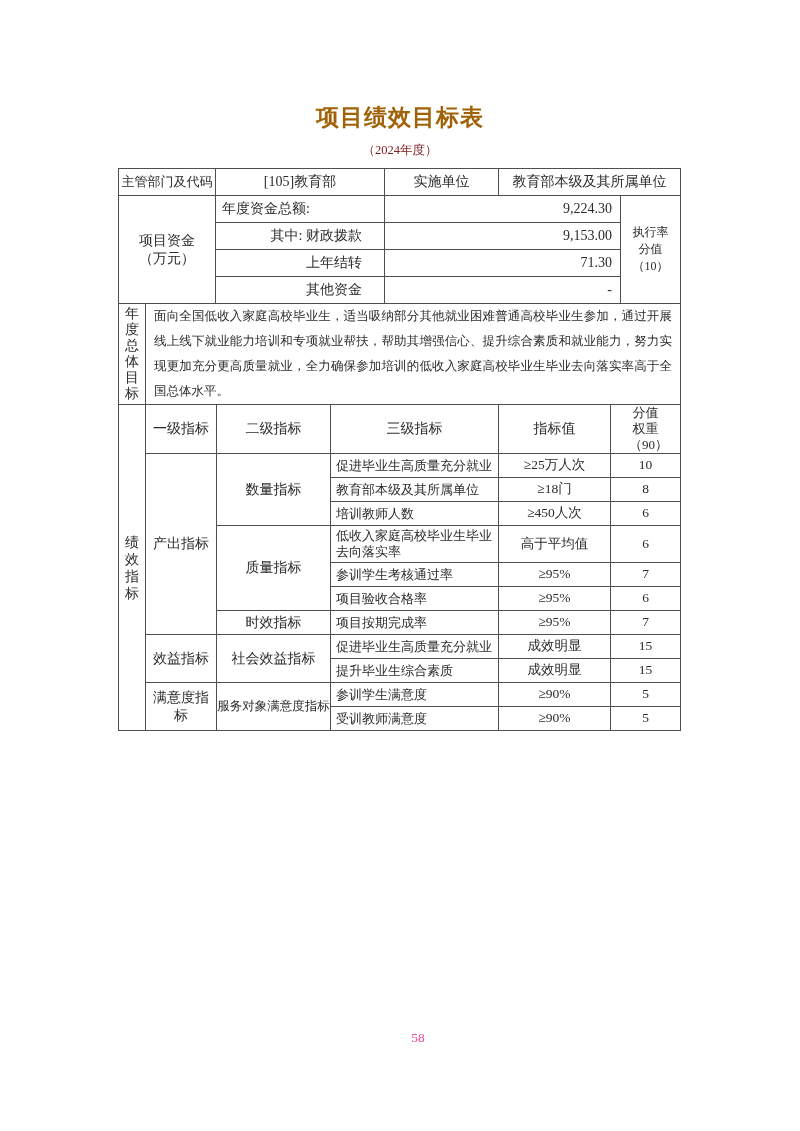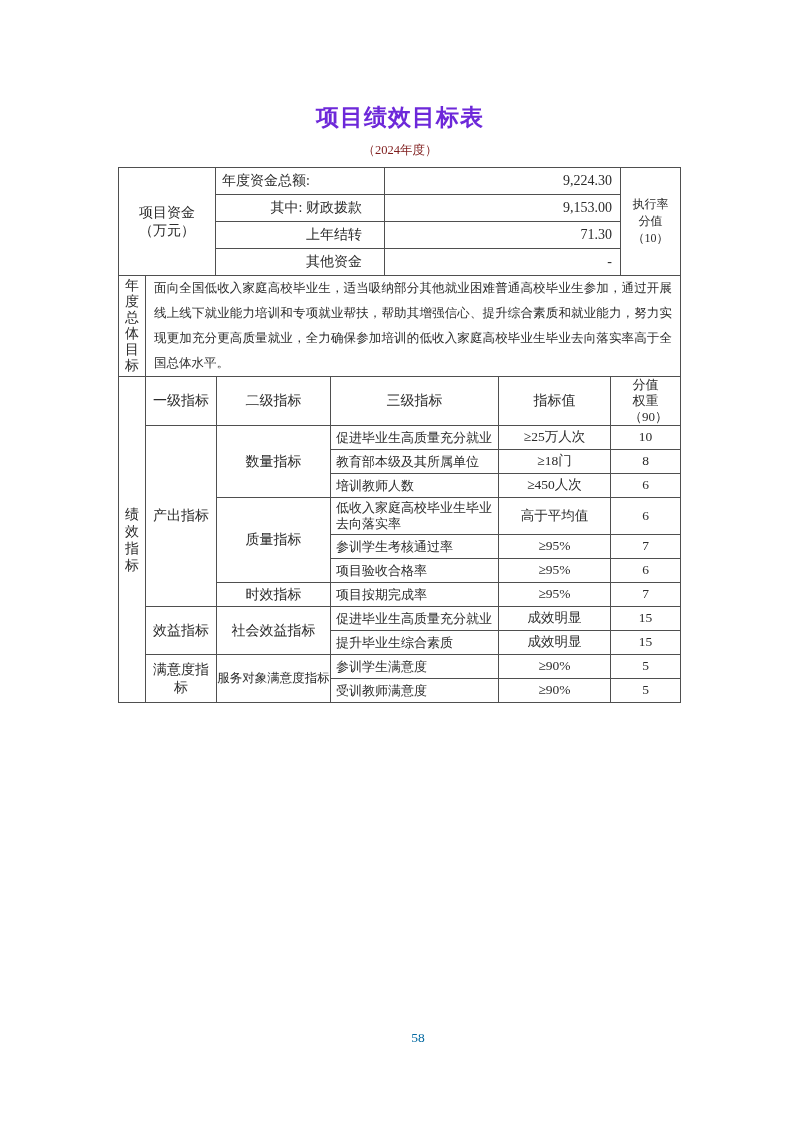"项目绩效目标表" .doc-title { color: #6d28d9 -> #a16207 }
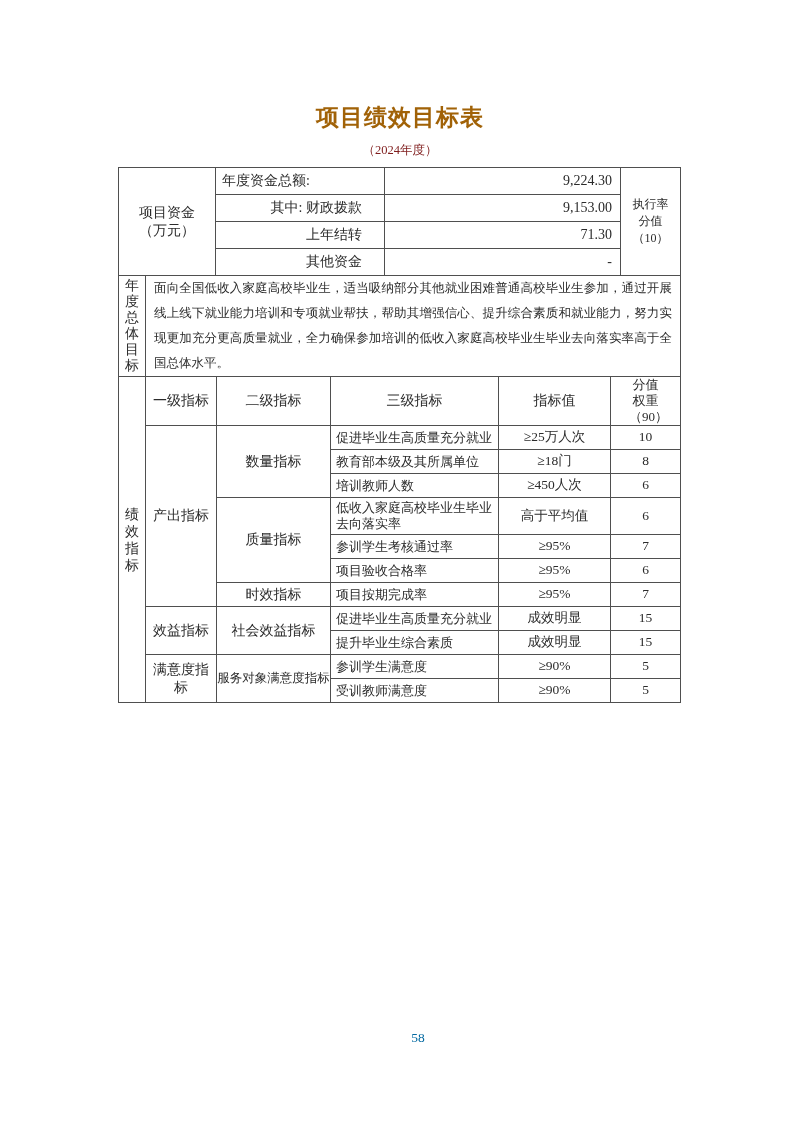"主管部门及代码" tr { html: none -> <tr> <td>主管部门及代码</td> <td>[105]教育部</td> <td>实施单位</td> <td>教育部本级及其所属单位</td> </tr> }
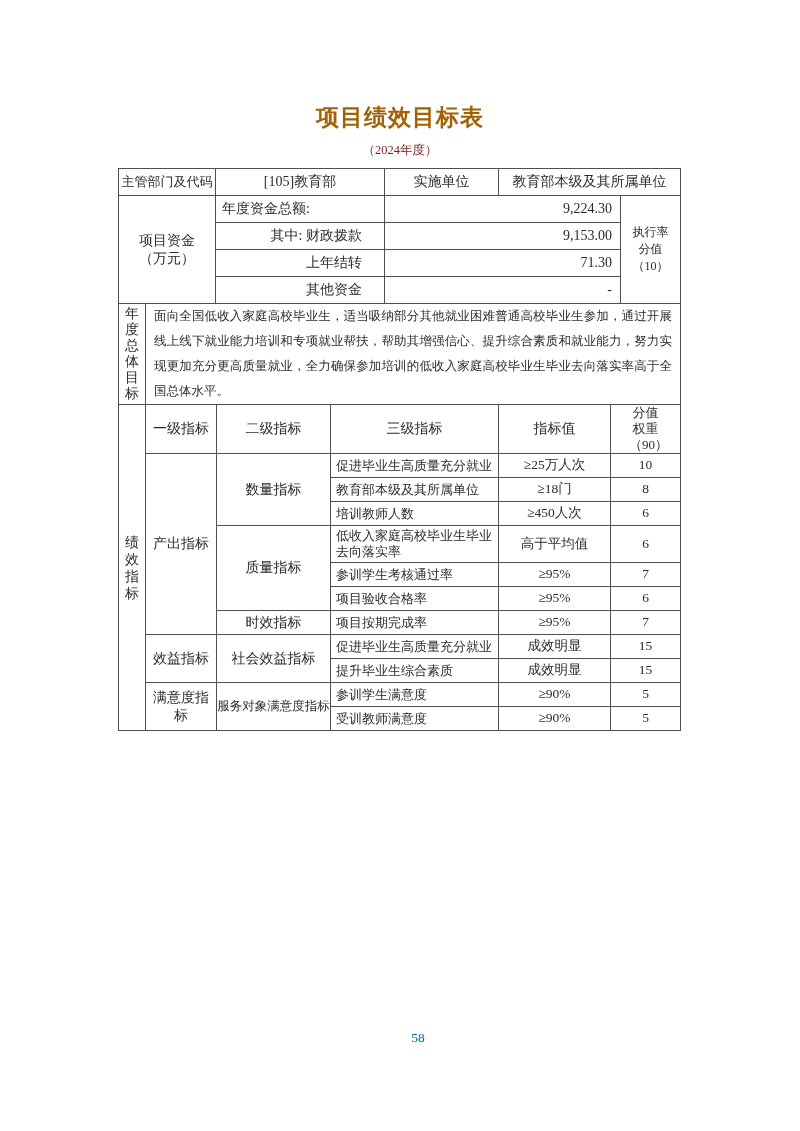"58" .page-num { color: #0369a1 -> #ec4899 }
